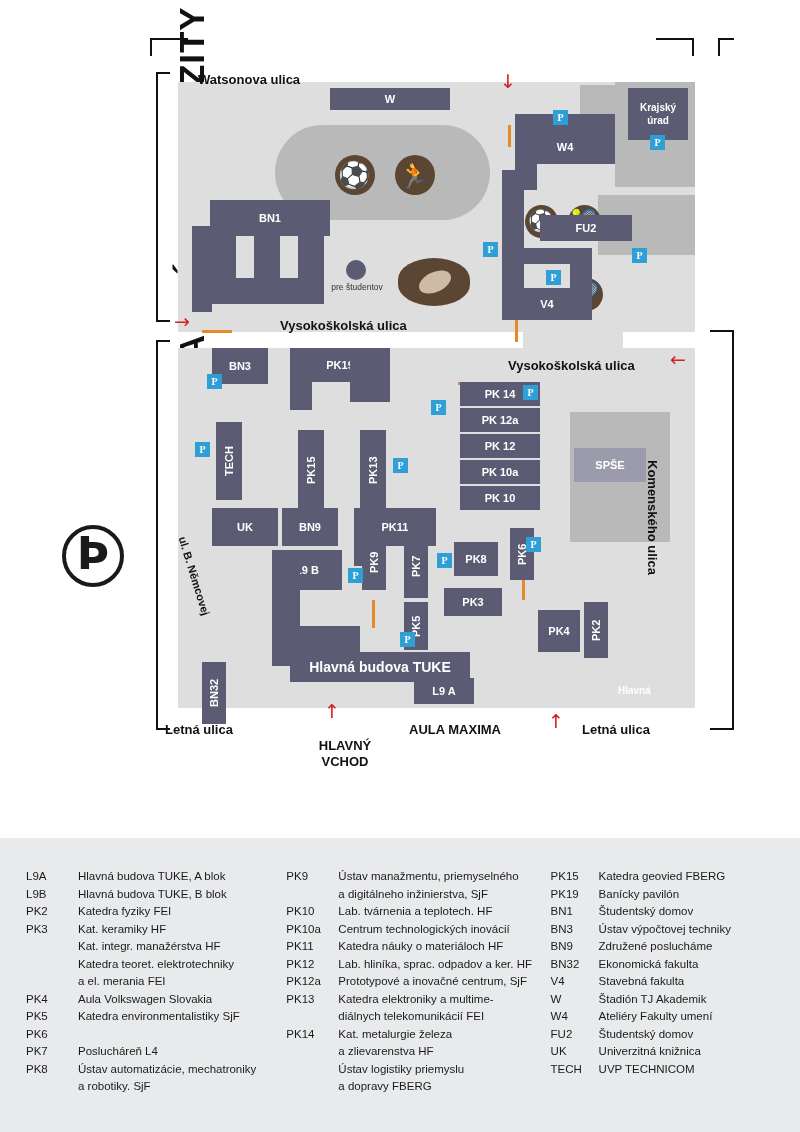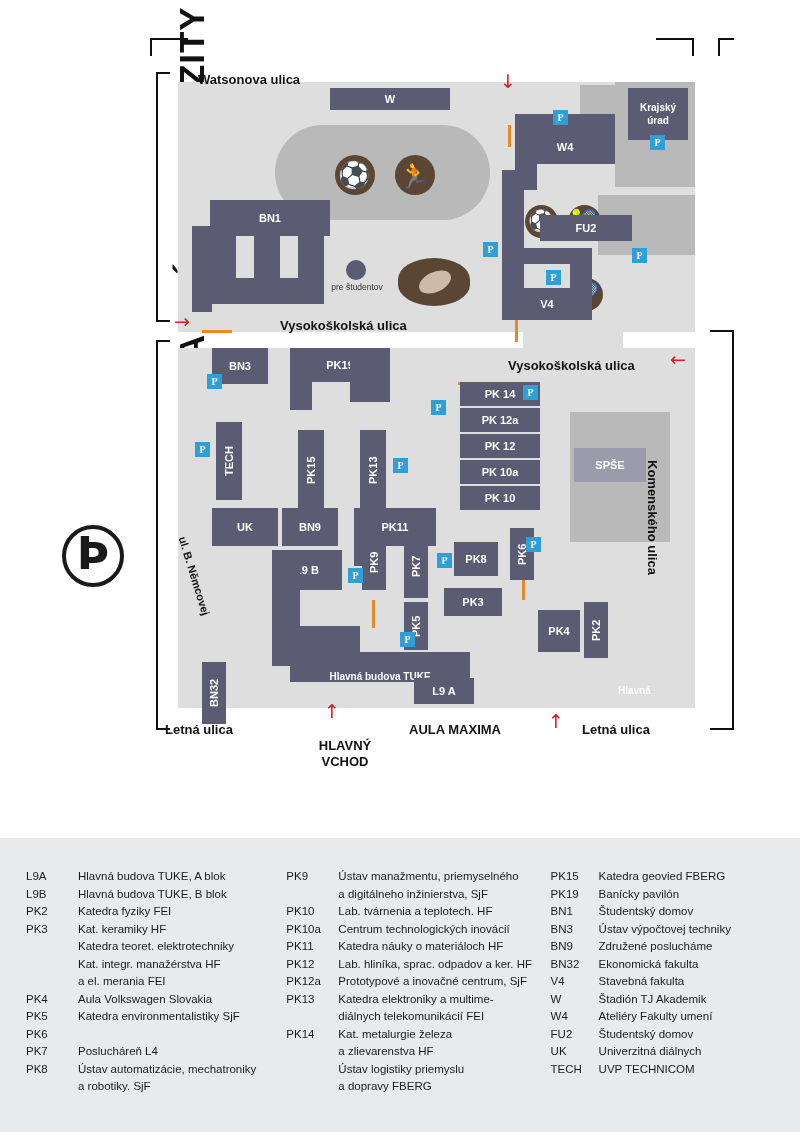"Hlavná budova TUKE" div.bld { align-items: flex-end -> none; font-size: 10px -> 14px }
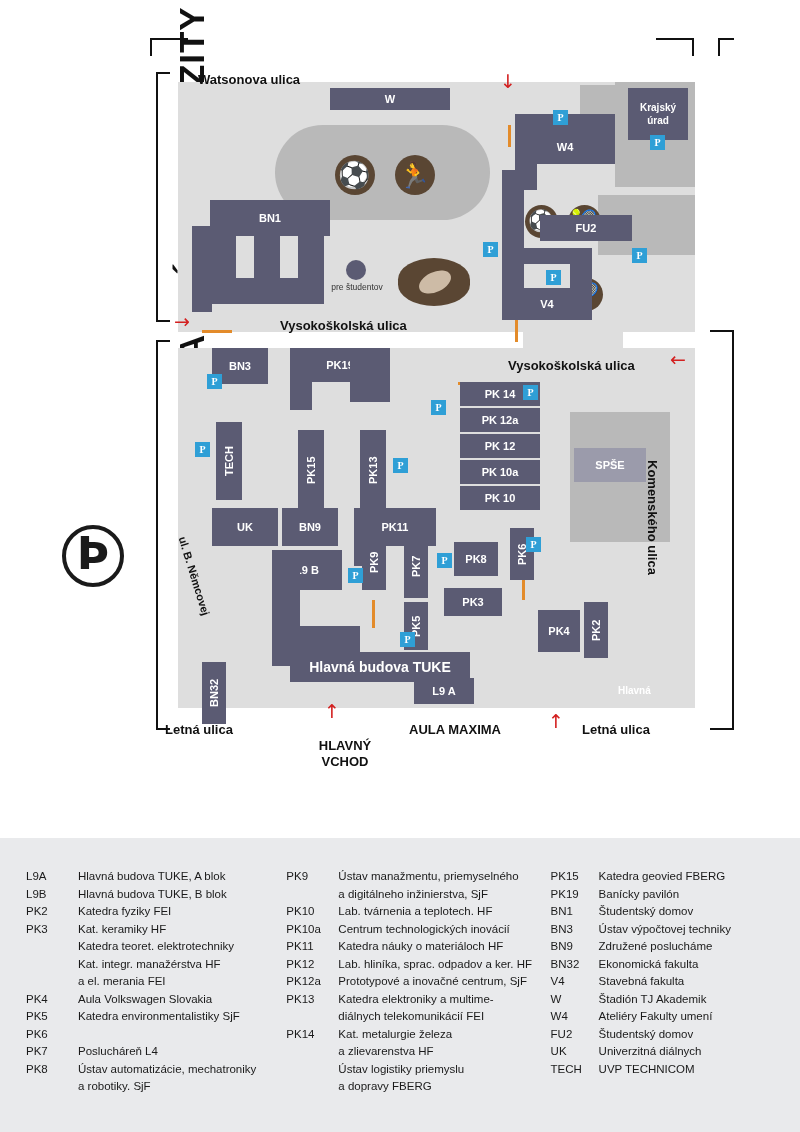"Katedra teoret. elektrotechniky" div.lrow { order: before "Kat. integr. manažérstva HF" -> after "Kat. integr. manažérstva HF" }
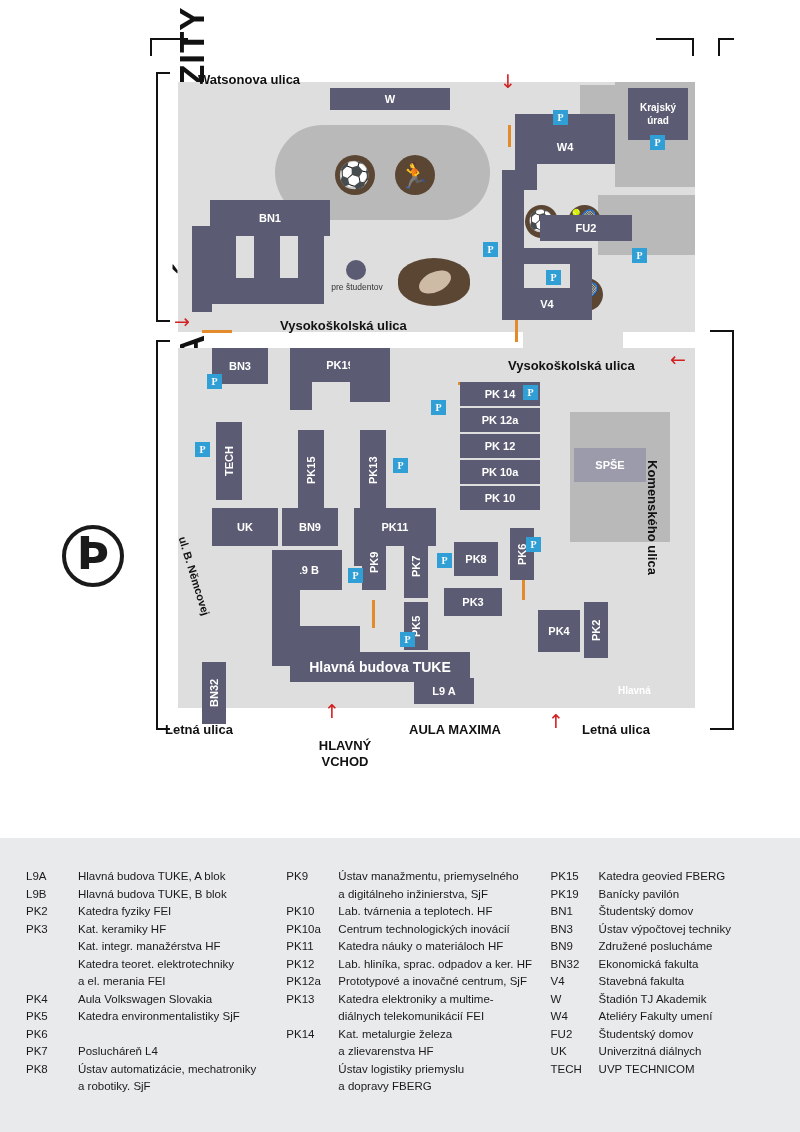"Univerzitná diálnych" div.ltext { text: diálnych -> knižnica }
